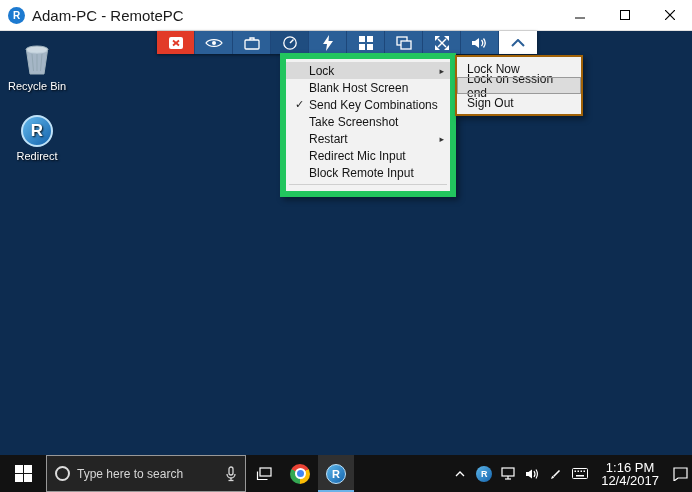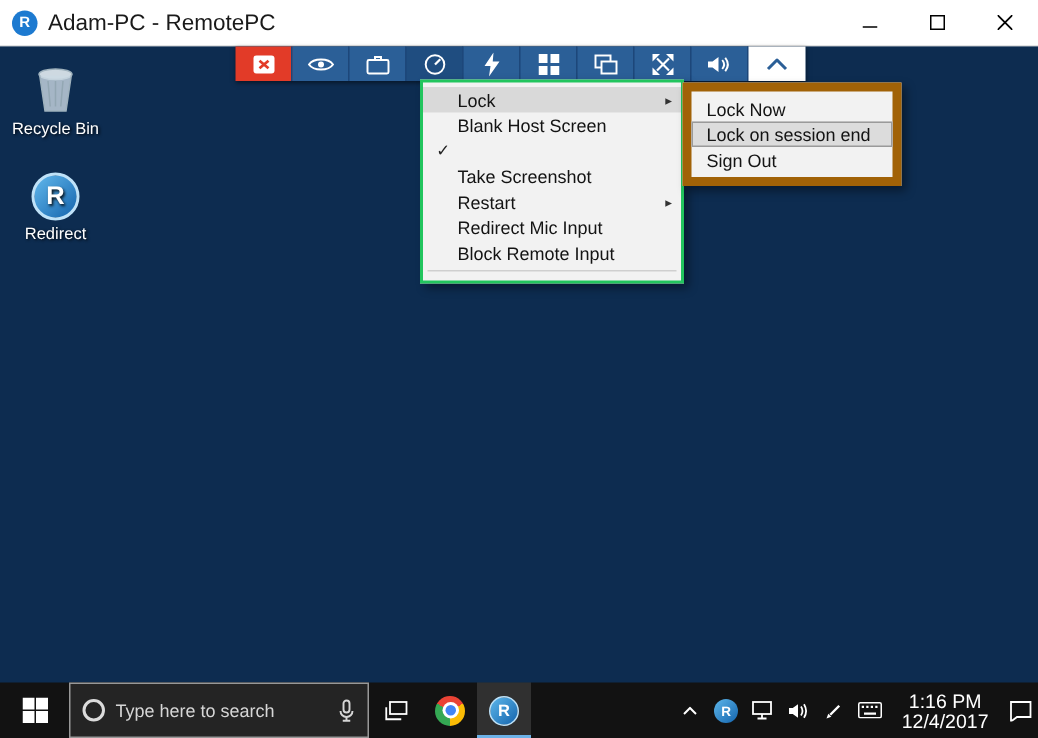"Lock" .context-menu { border: 2px solid #22c55e -> 6px solid #22c55e }
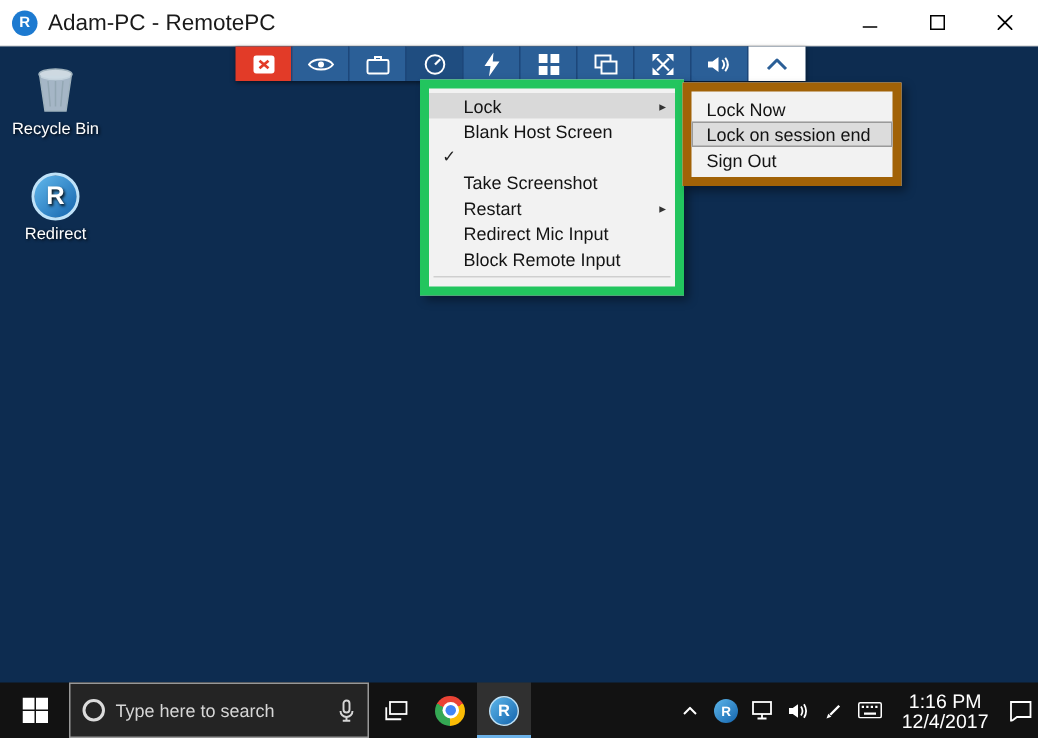"Lock Now" .sub-menu { border: 6px solid #a16207 -> 2px solid #a16207; width: 146px -> 128px }
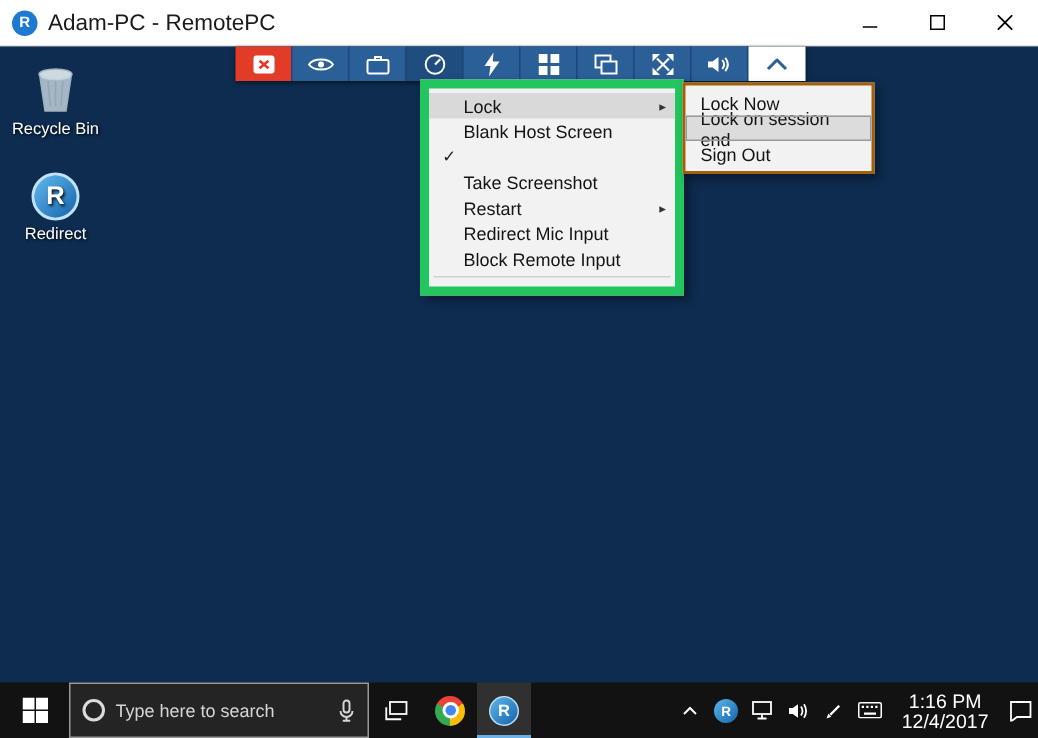"Send Key Combinations" span.mi-label { html: none -> <span>Send Key Combinations</span> }
